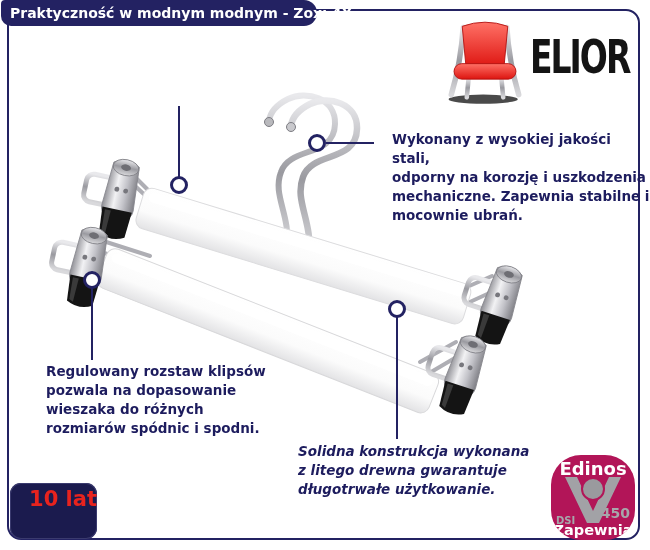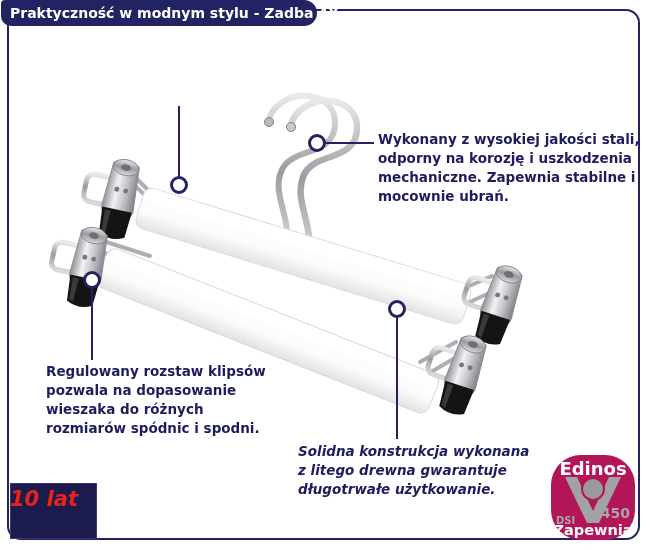"Praktyczność w modnym stylu -" div.title-pill { text: stylu - Zadba -> modnym - Zoxi }
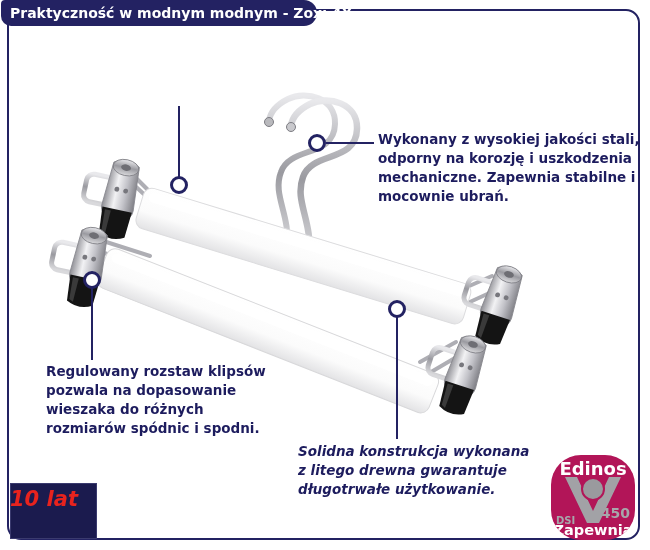"ELIOR" div.brand { html: none -> <div> <svg> <defs> <linearGradient> <stop></stop> <stop></stop> </linearGradient> </defs> <ellipse></ellipse> <path></path> <path></path> <path></path> <path></path> <rect></rect> </svg> <div>ELIOR</div> </div> }
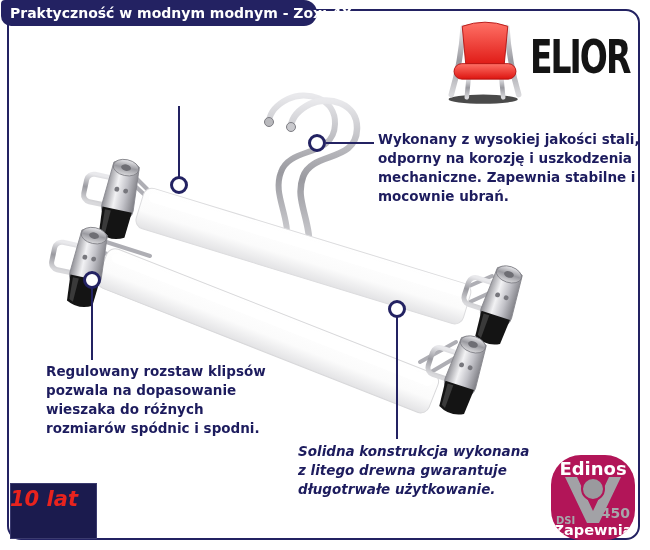"Wykonany z wysokiej jakości stali," .co-steel { left: 378px -> 392px }
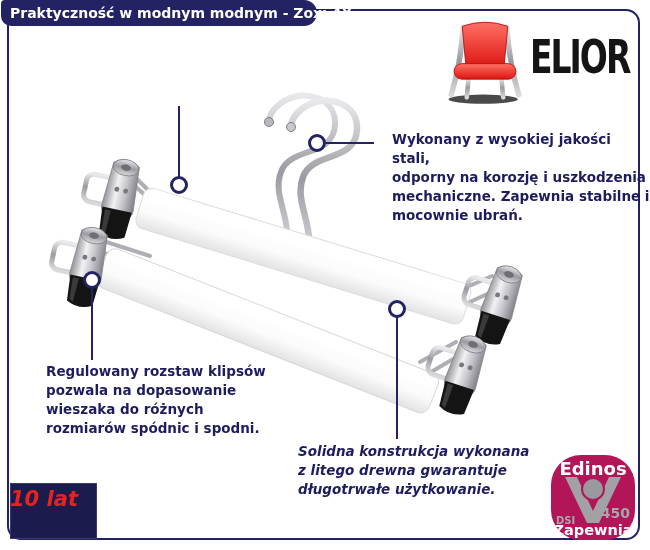"10 lat" .warranty { border-radius: 0 -> 11px; font-style: italic -> none; text-align: left -> right }
